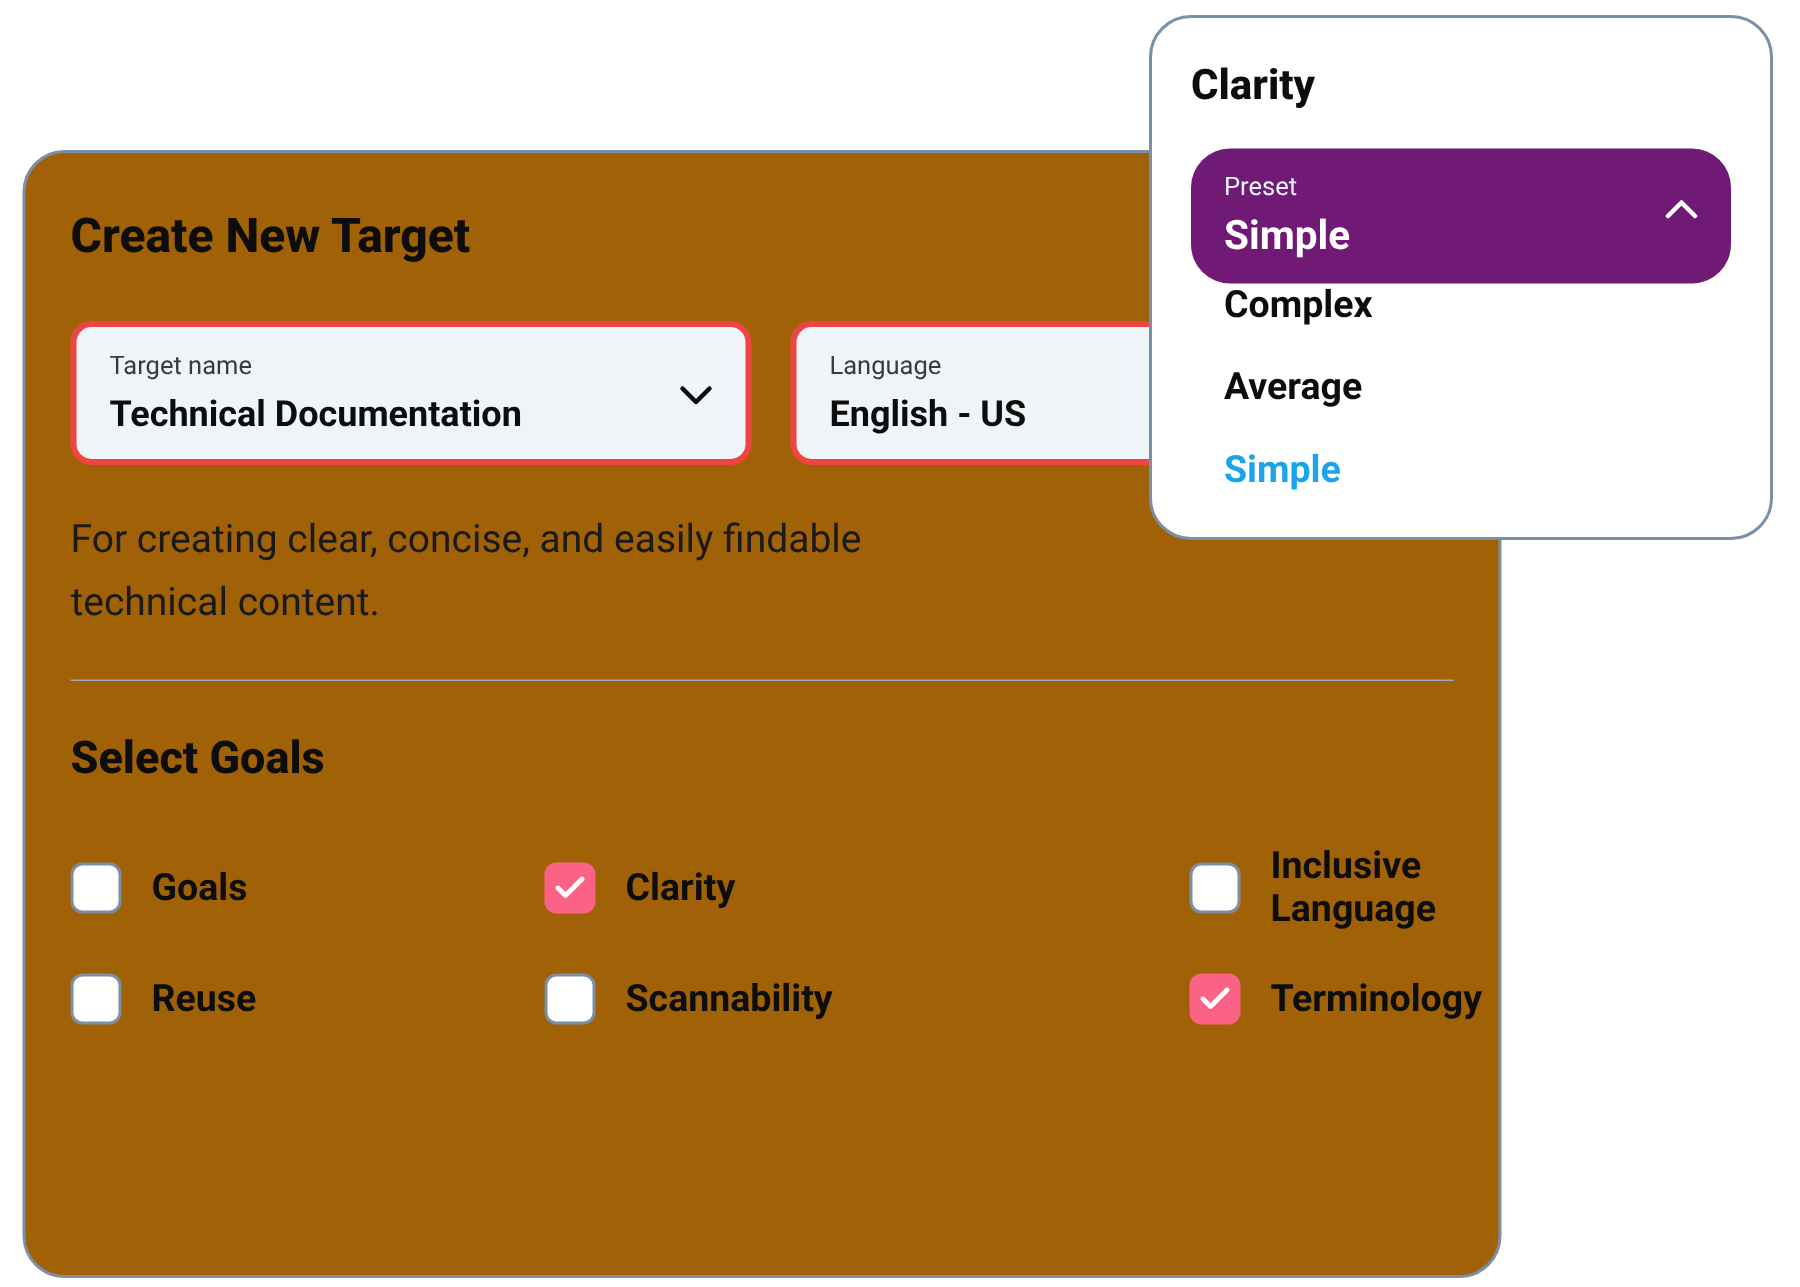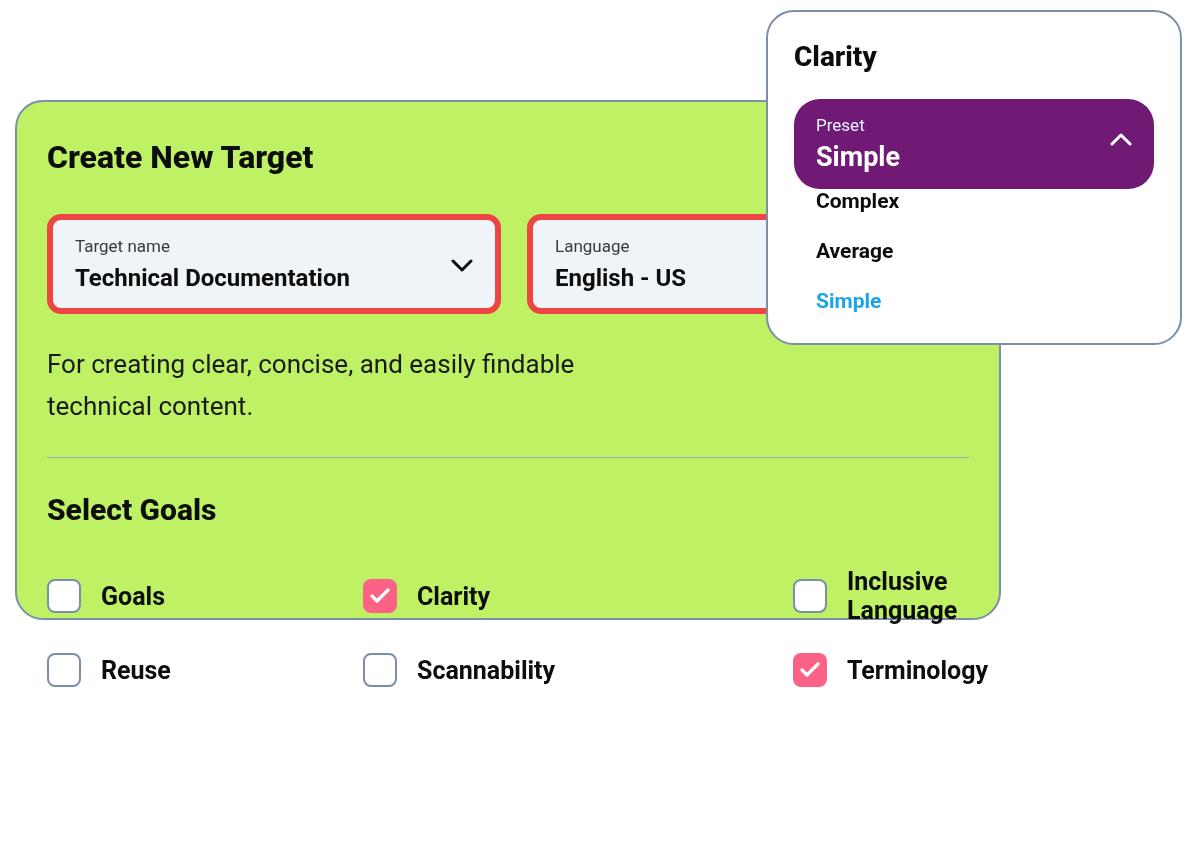"Create New Target" .main-card { background: #bef264 -> #a16207; height: 520px -> 752px }
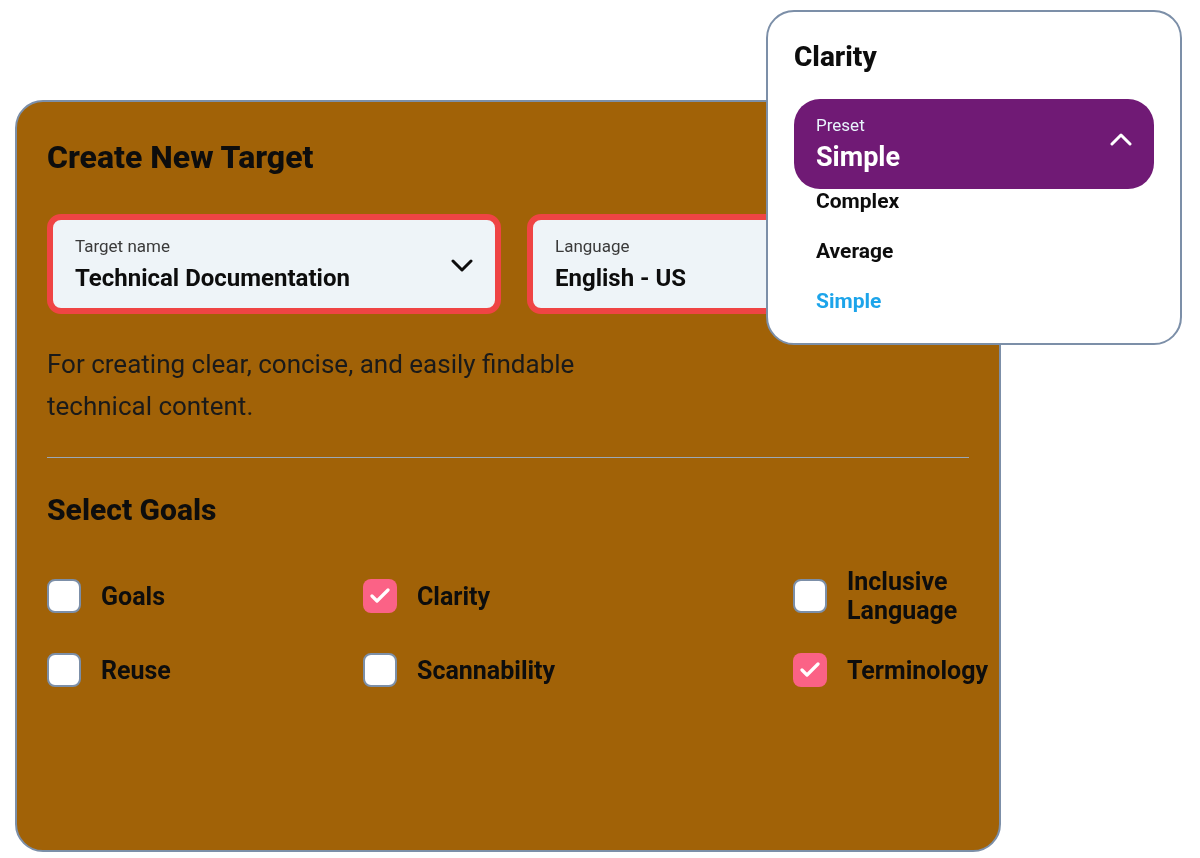"Complex" .option { font-size: 21px -> 25px }
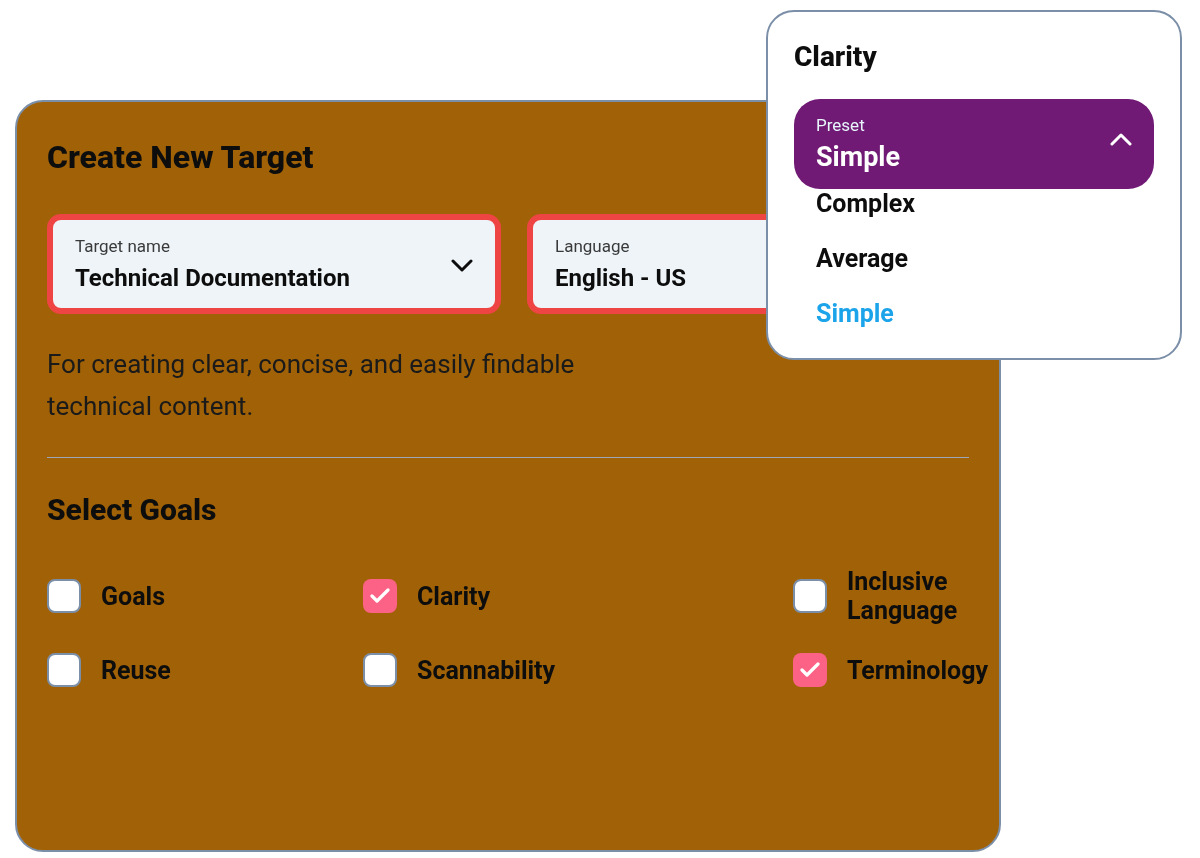"Target name" .field { border: 6px solid #ef4444 -> 4px solid #ef4444 }
